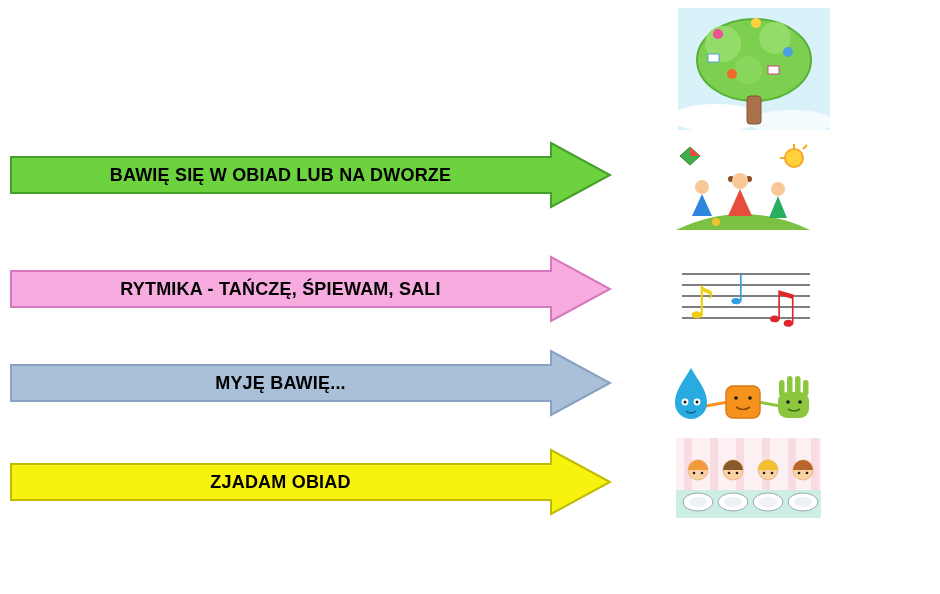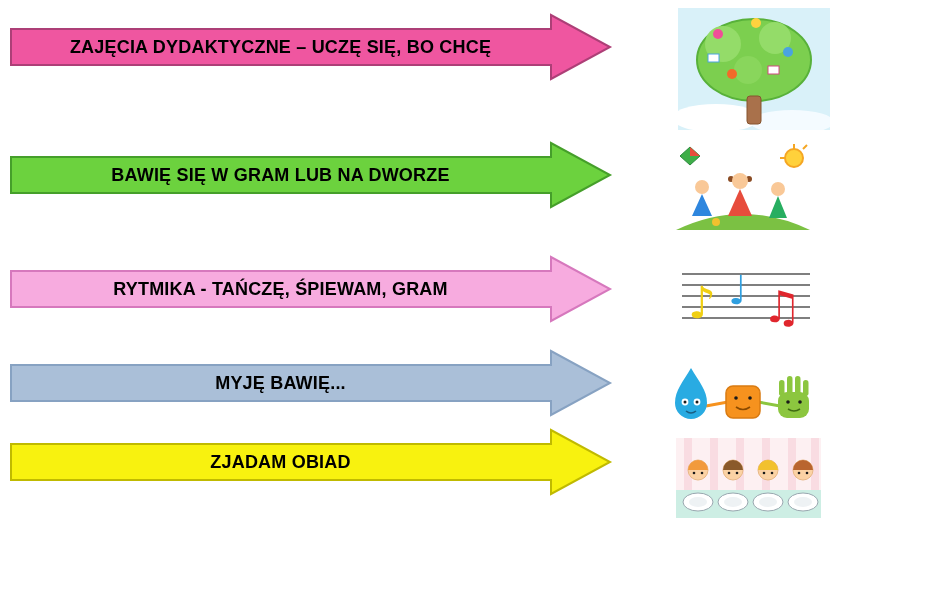"ZAJĘCIA DYDAKTYCZNE – UCZĘ SIĘ," div.arrow-row { html: <div> <svg> <polygon></polygon> </svg> <div>ZAJĘCIA DYDAKTYCZNE – UCZĘ SIĘ, BO CHCĘ</div> </div> -> none }
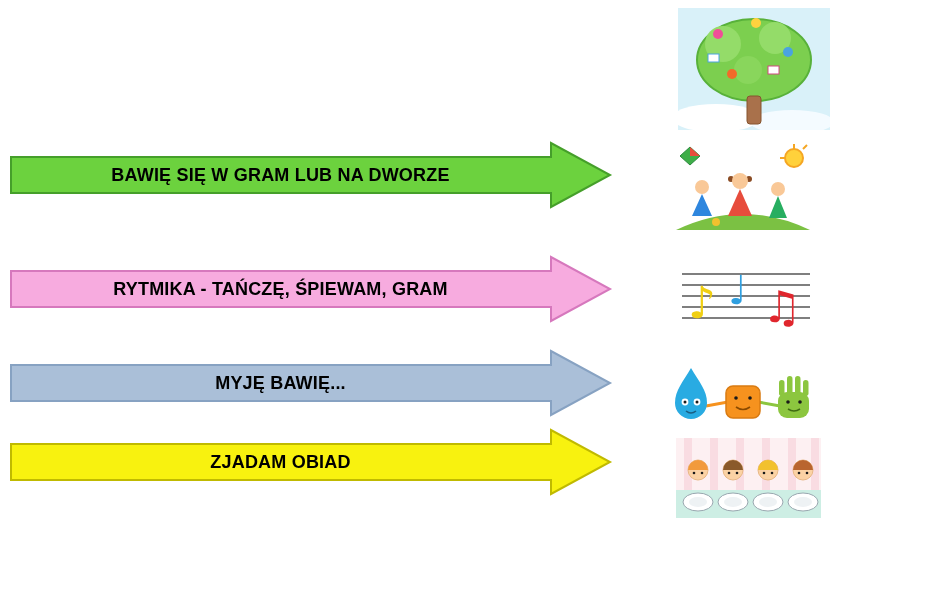"BAWIĘ SIĘ W GRAM LUB" div.arrow-label { text: GRAM -> OBIAD }
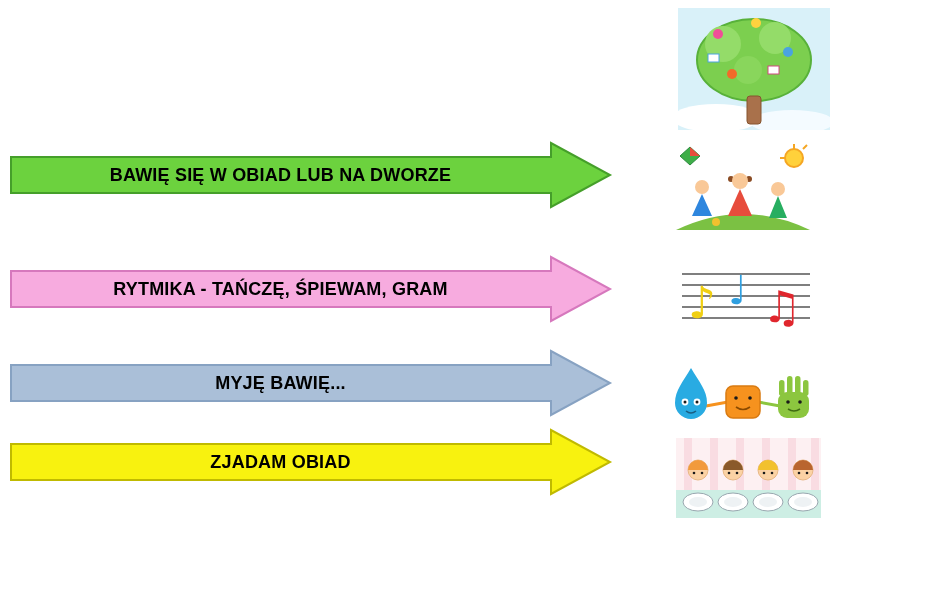"RYTMIKA - TAŃCZĘ, ŚPIEWAM, GRAM" div.arrow-label { text: GRAM -> SALI }
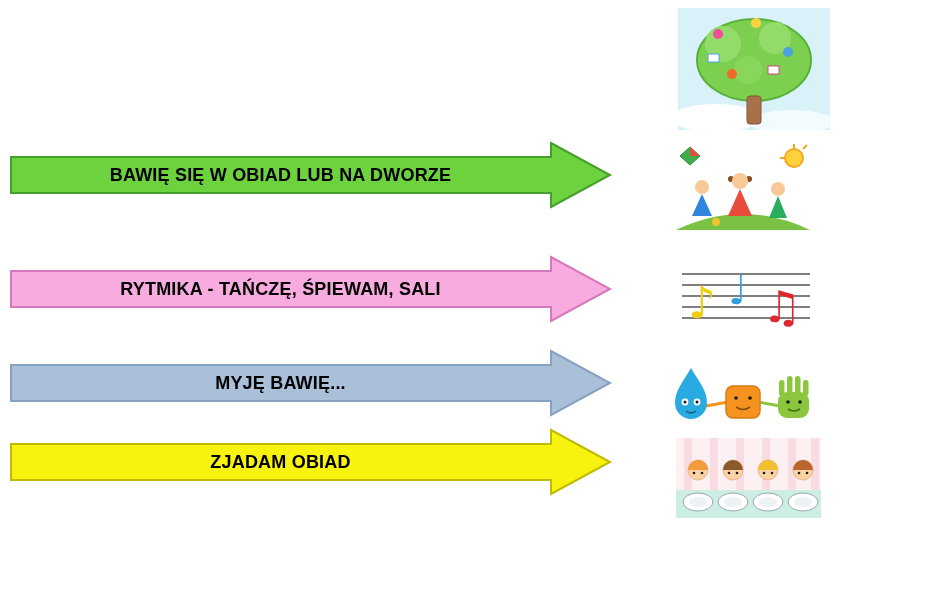"ZJADAM OBIAD" div.arrow-row { top: 427px -> 447px }
